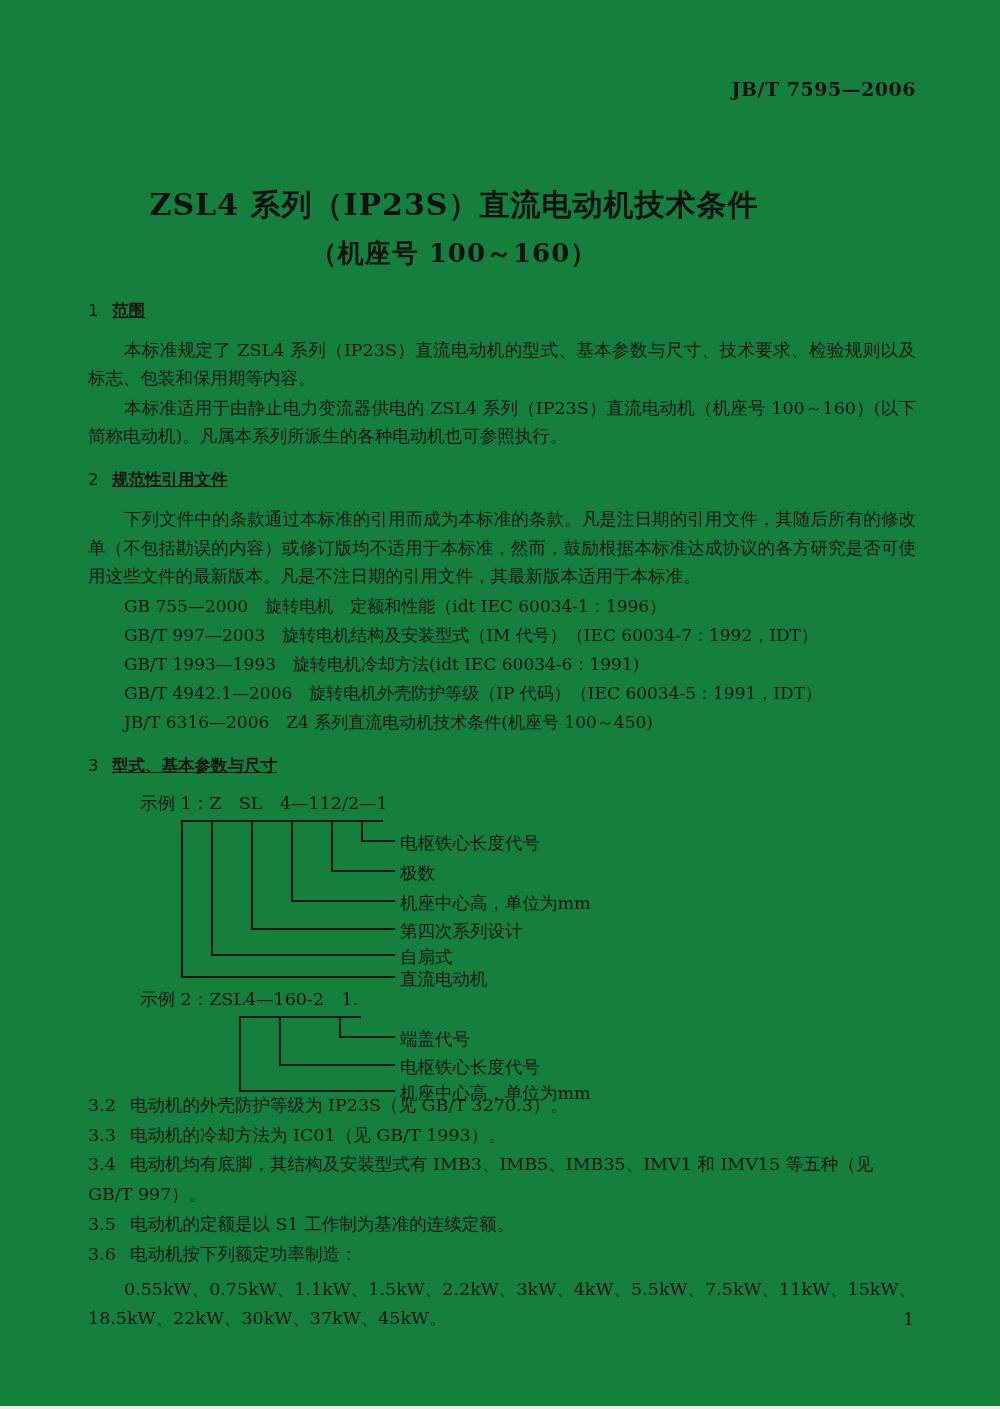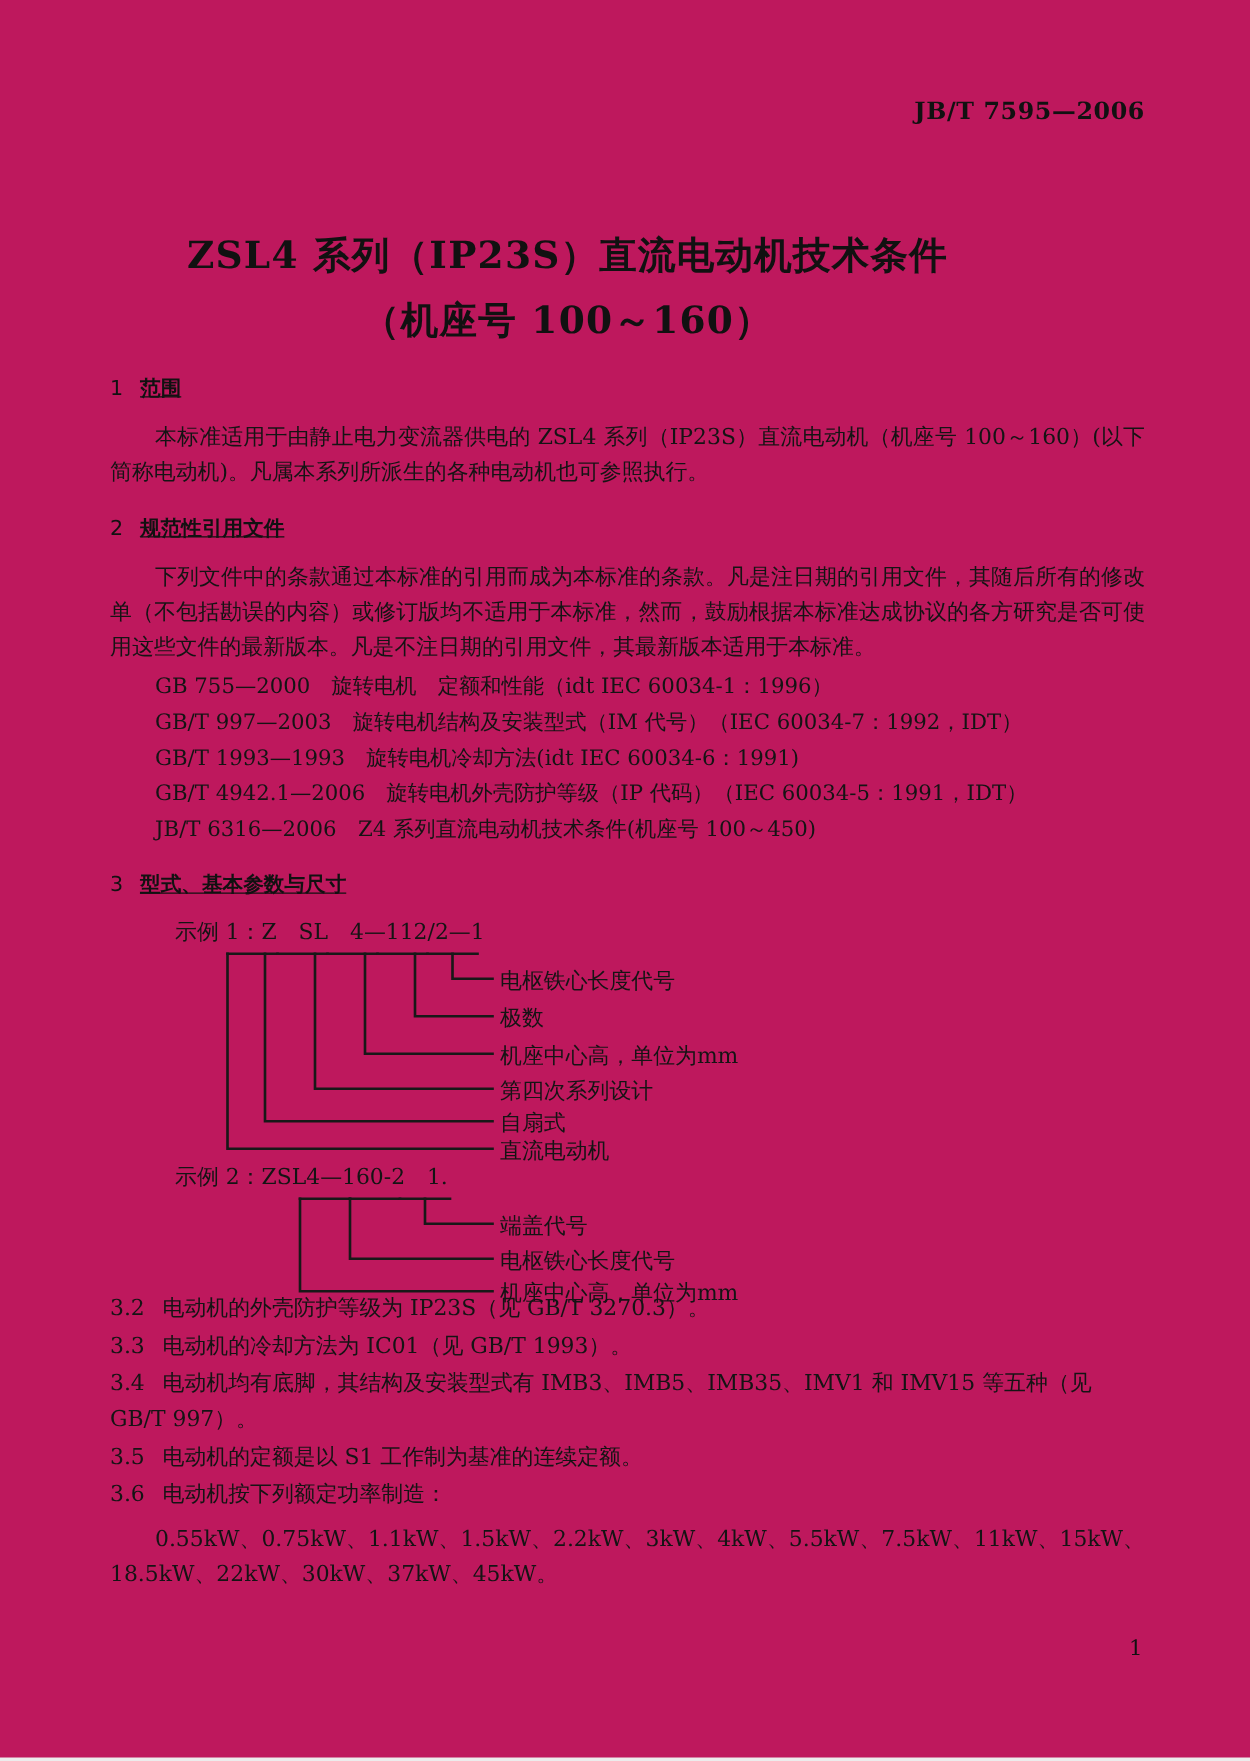"JB/T 7595—2006" .page { background: #be185d -> #15803d }
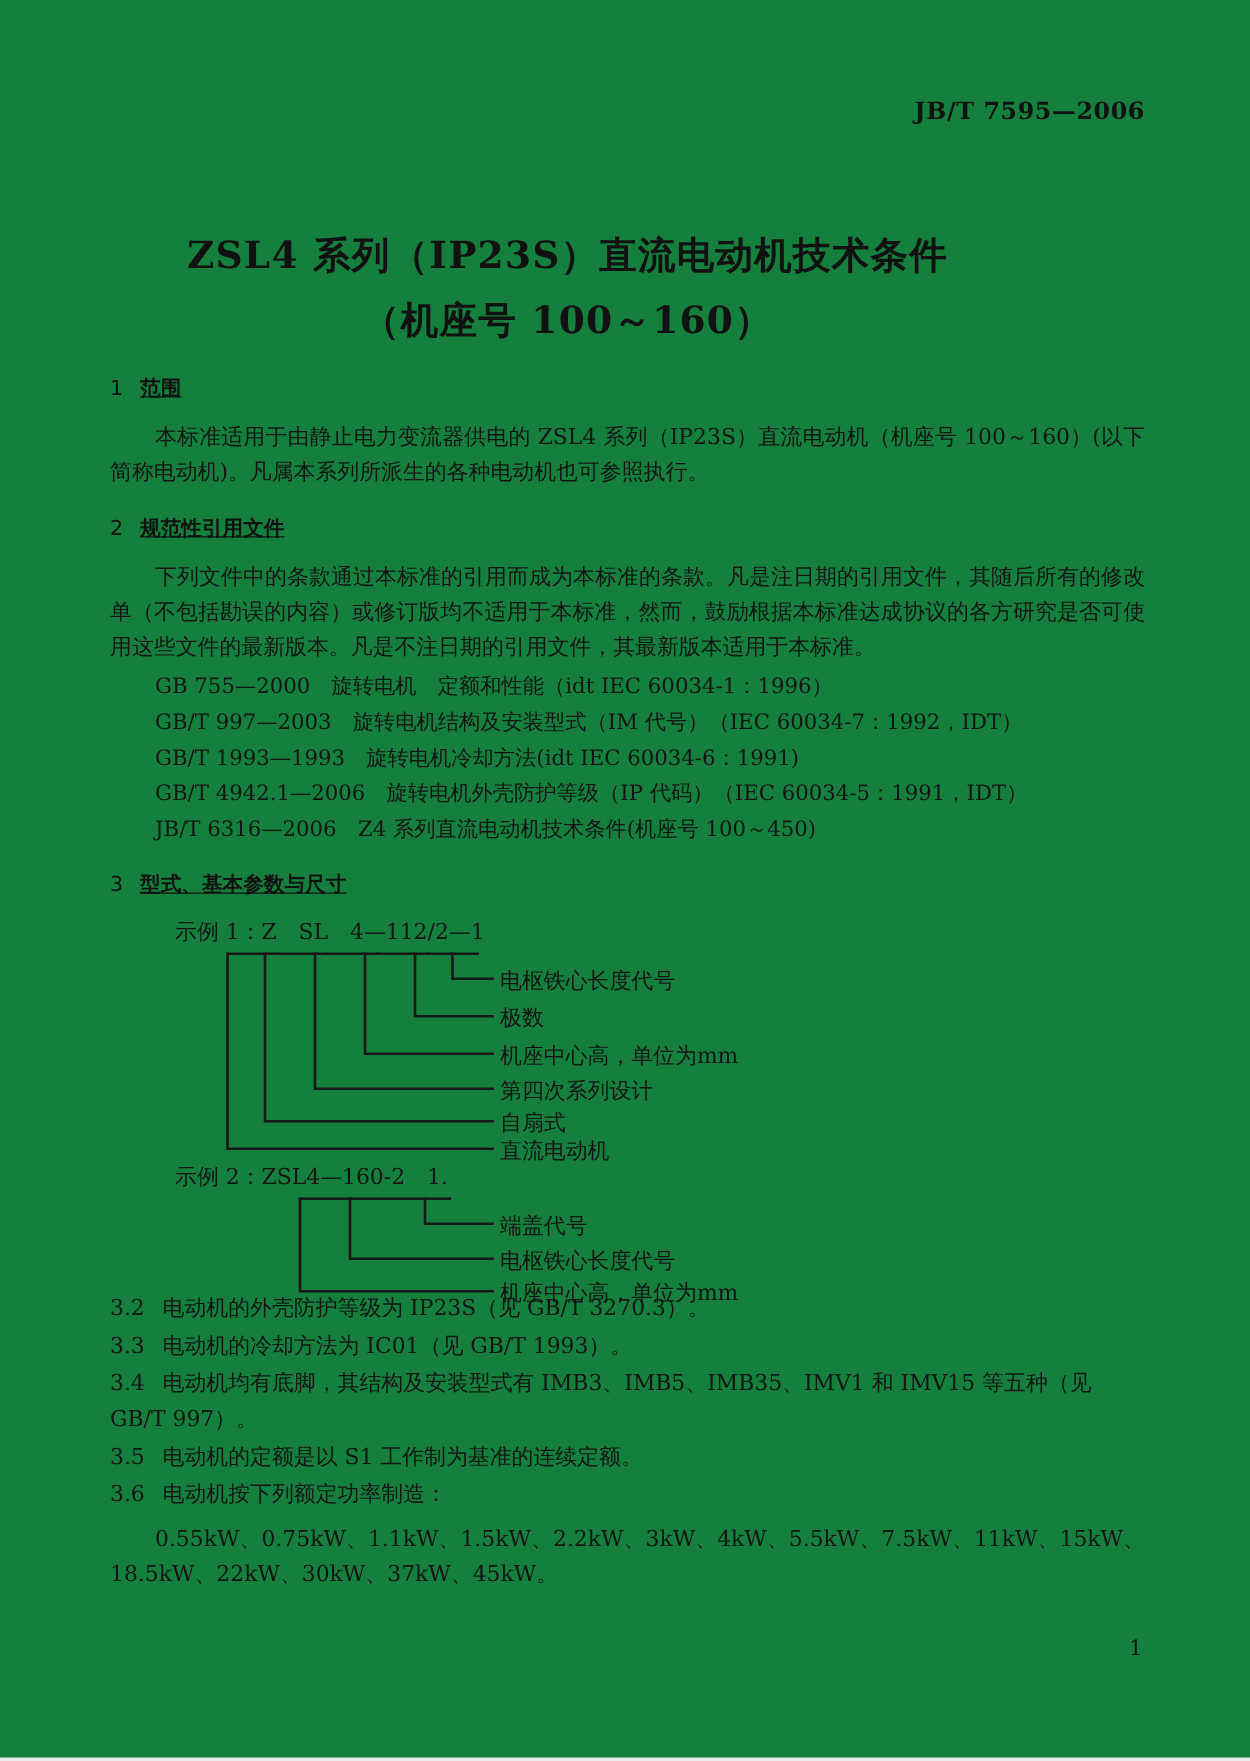"（机座号 100～160）" .title-sub { font-size: 30px -> 26px }
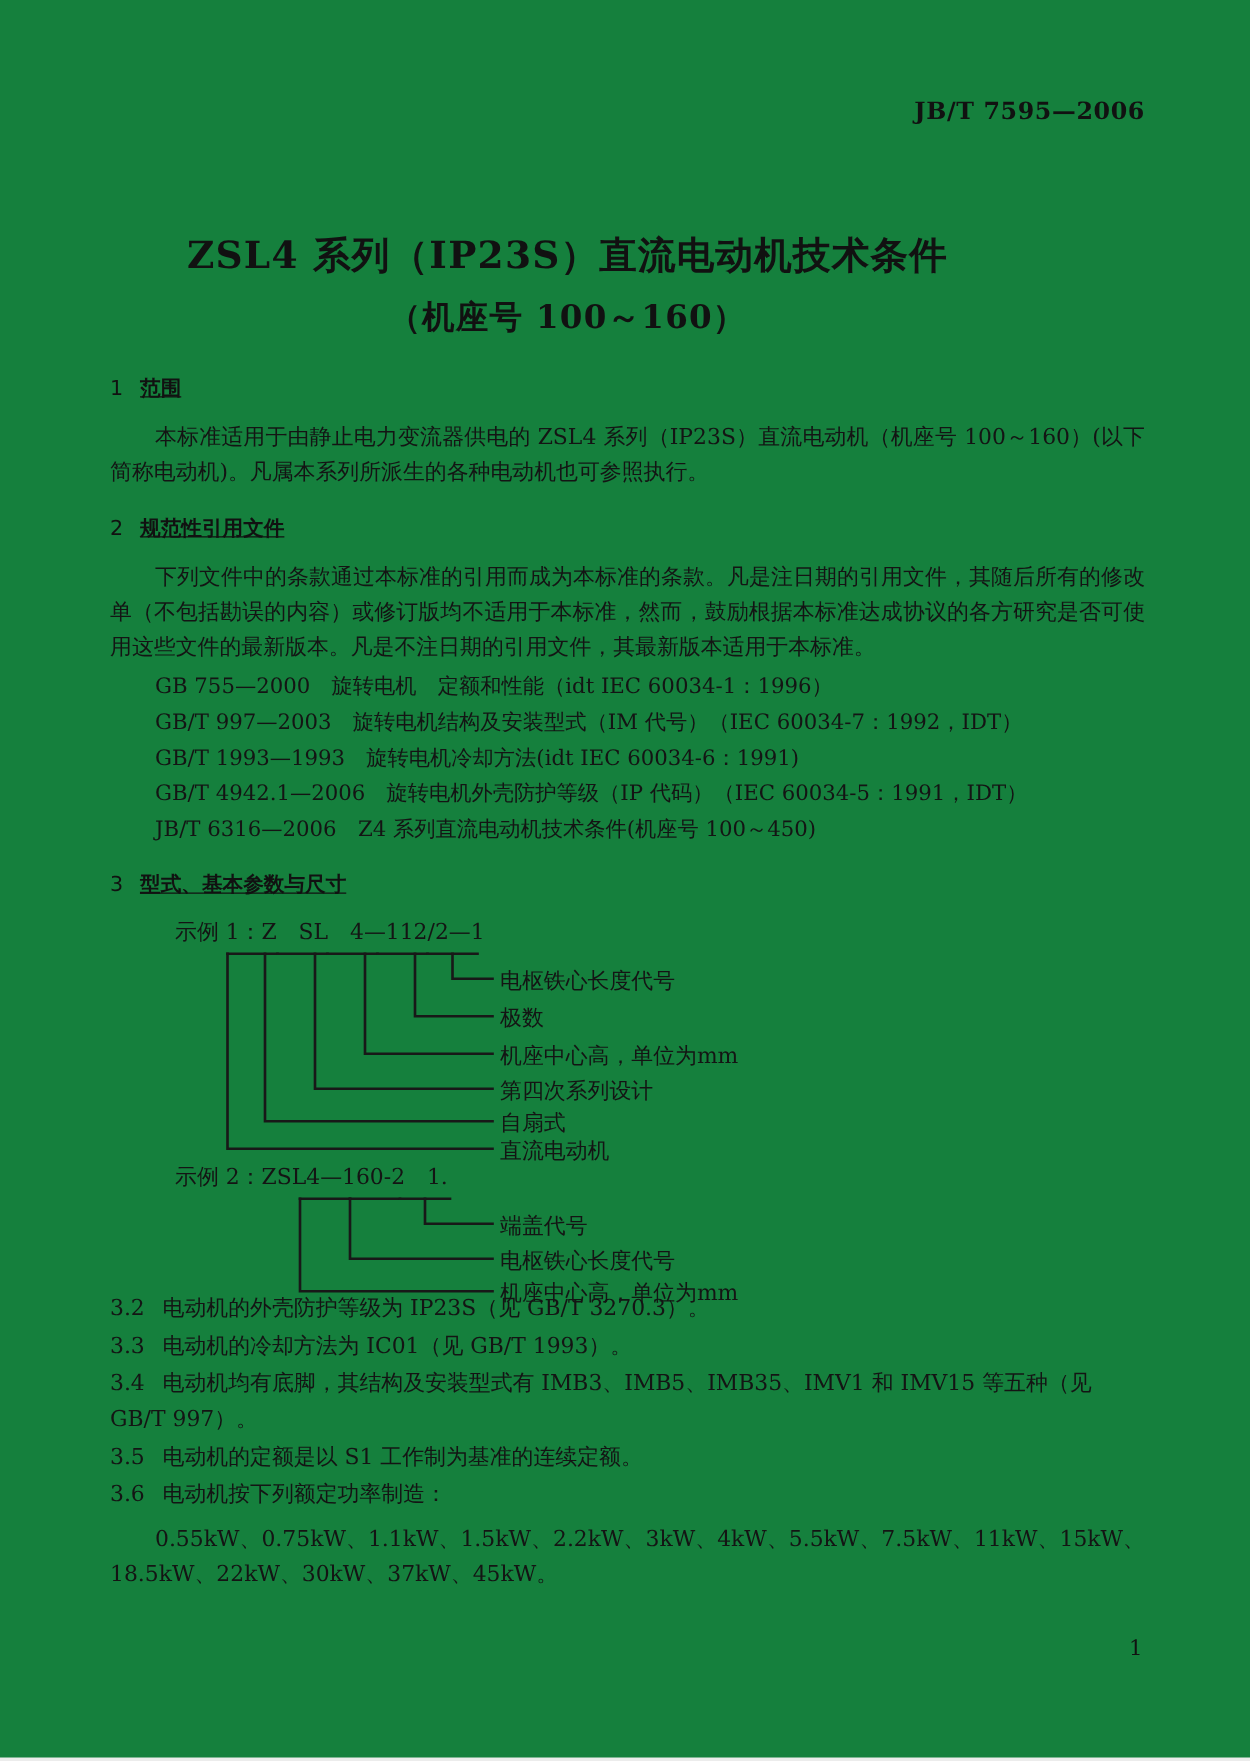"本标准规定了 ZSL4" p.para { html: none -> <p>本标准规定了 ZSL4 系列（IP23S）直流电动机的型式、基本参数与尺寸、技术要求、检验规则以及标志、包装和保用期等内容。</p> }
